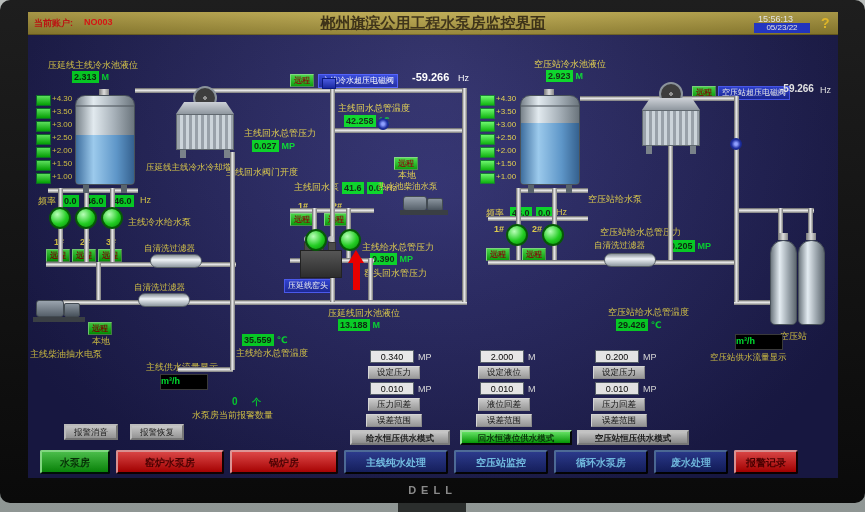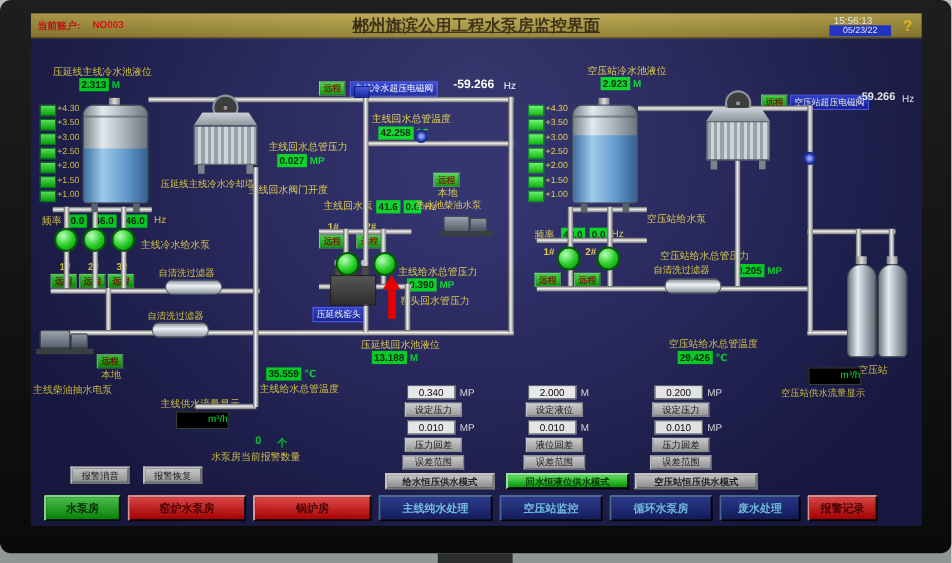"m³/h" .flow { font-weight: normal -> bold; text-align: right -> left }
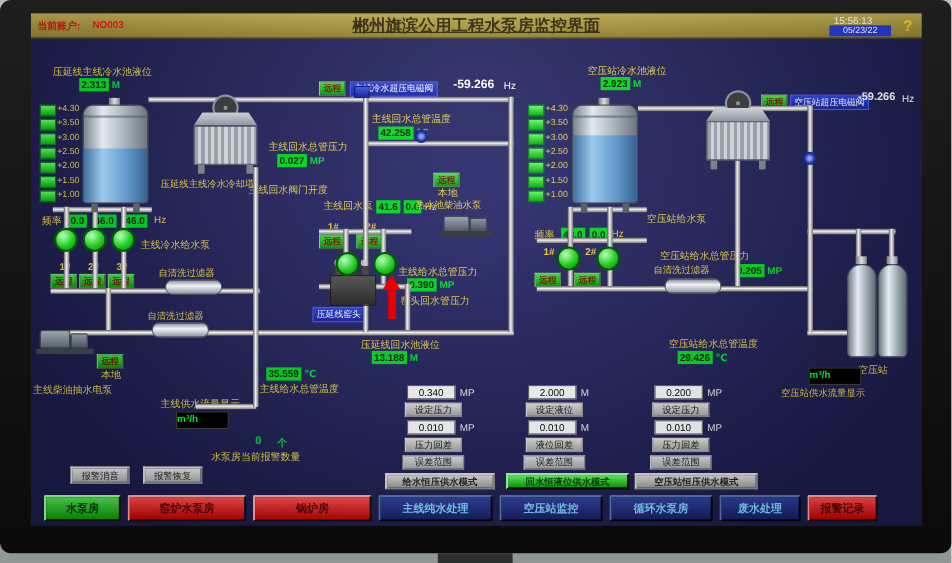"DELL" div.brand { html: none -> <div>DELL</div> }
